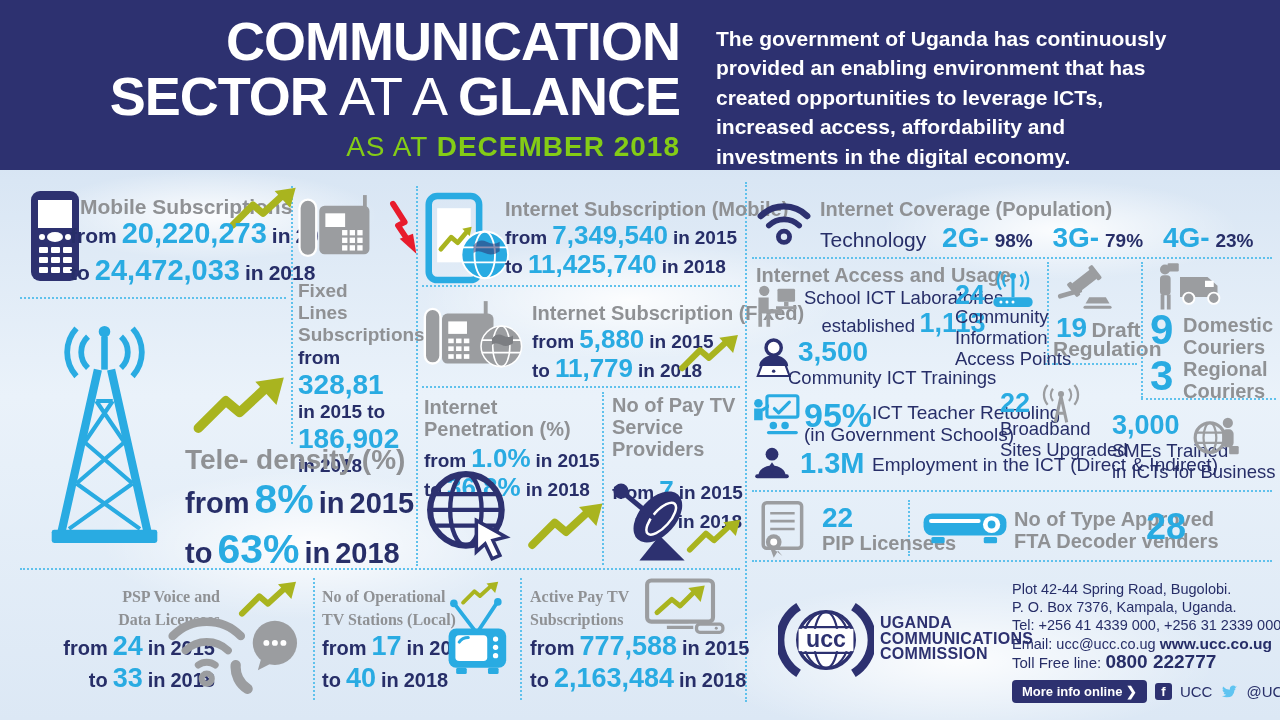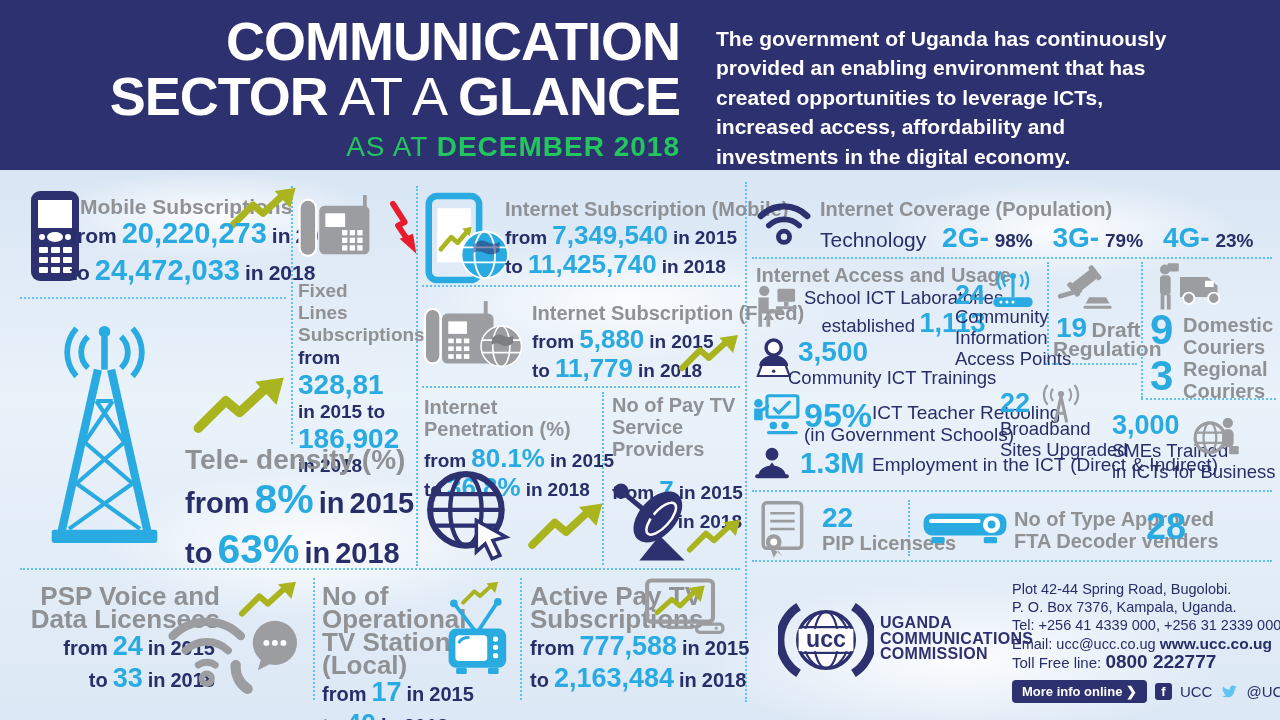"AS AT DECEMBER 2018" .t3 { color: #22c55e -> #84cc16 }
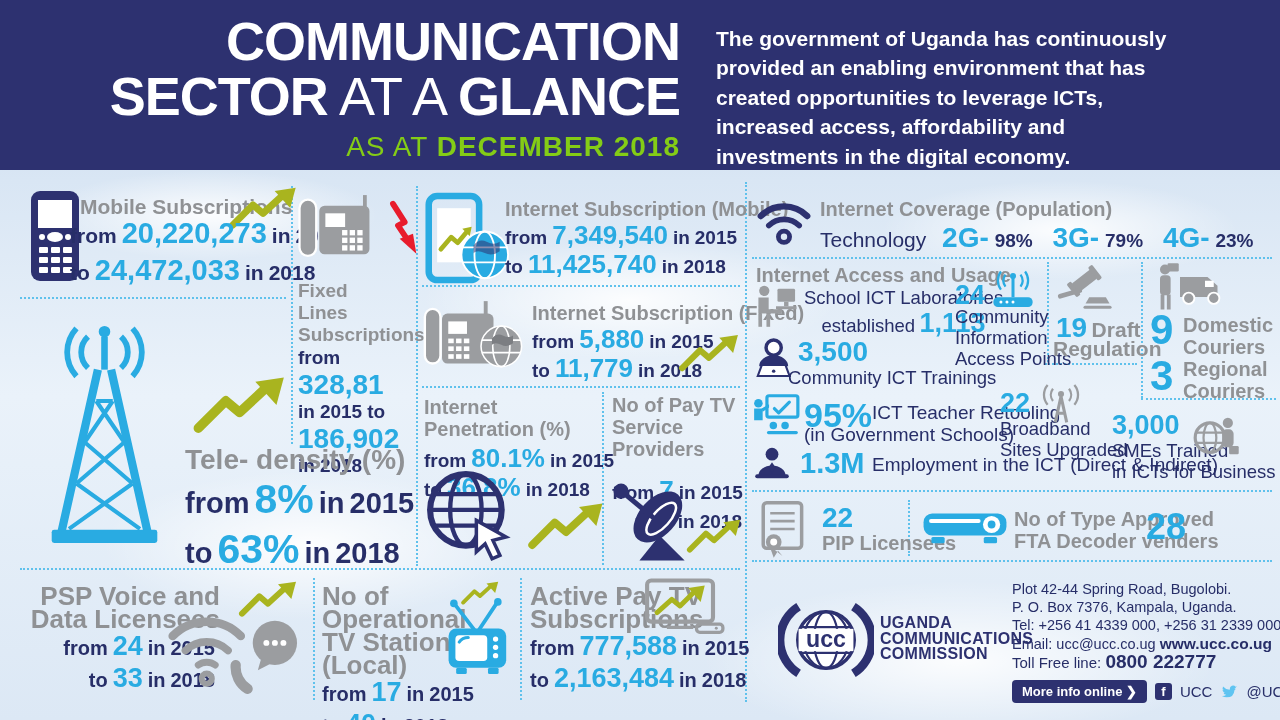"80.1%" span.v { text: 80.1% -> 1.0% }
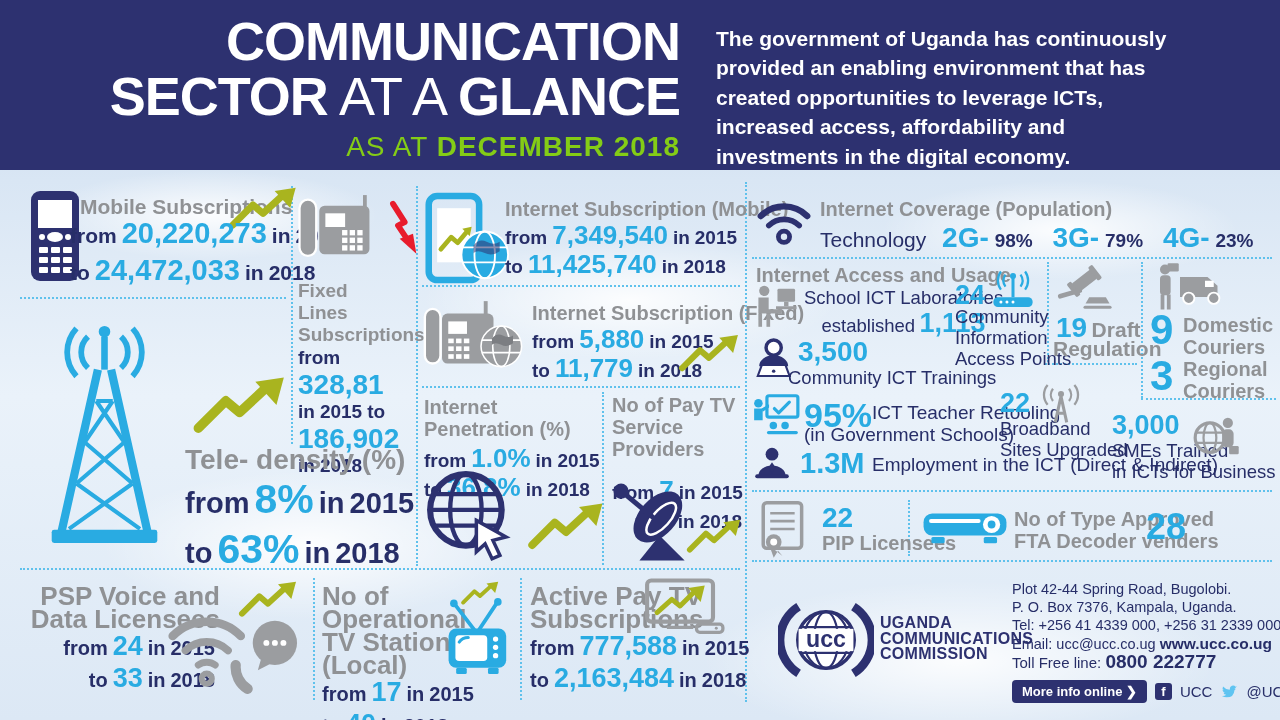"PSP Voice and" .bot .sec-title { font-family: none -> Liberation Serif, serif; font-size: 26px -> 16px }
